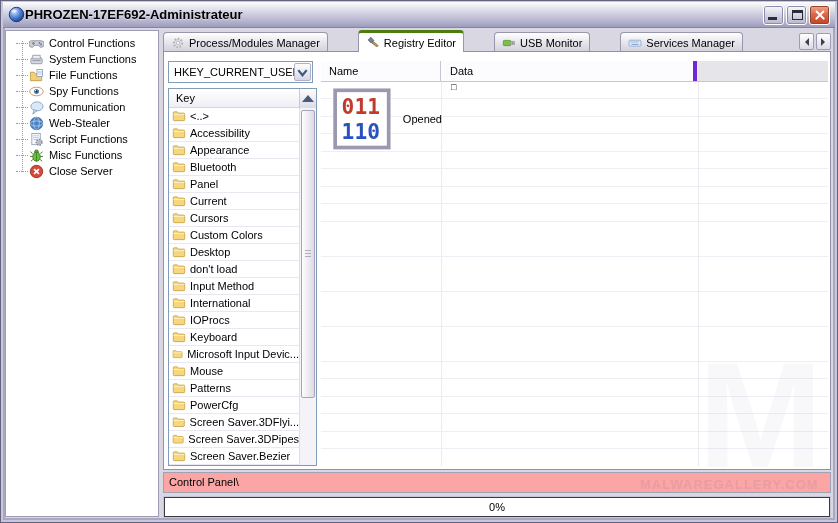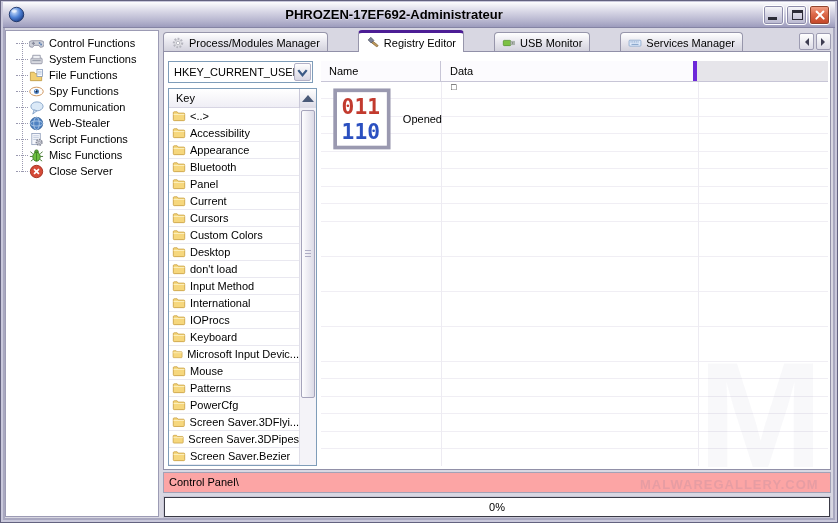"PHROZEN-17EF692-Administrateur" .title-text { text-align: center -> none }
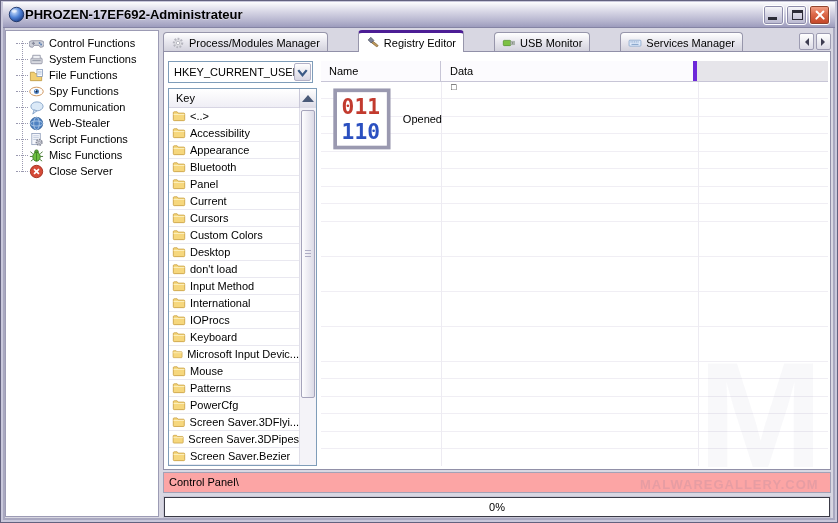"Registry Editor" .tab.active { border-top: 3px solid #4c1d95 -> 3px solid #4d7c0f }
